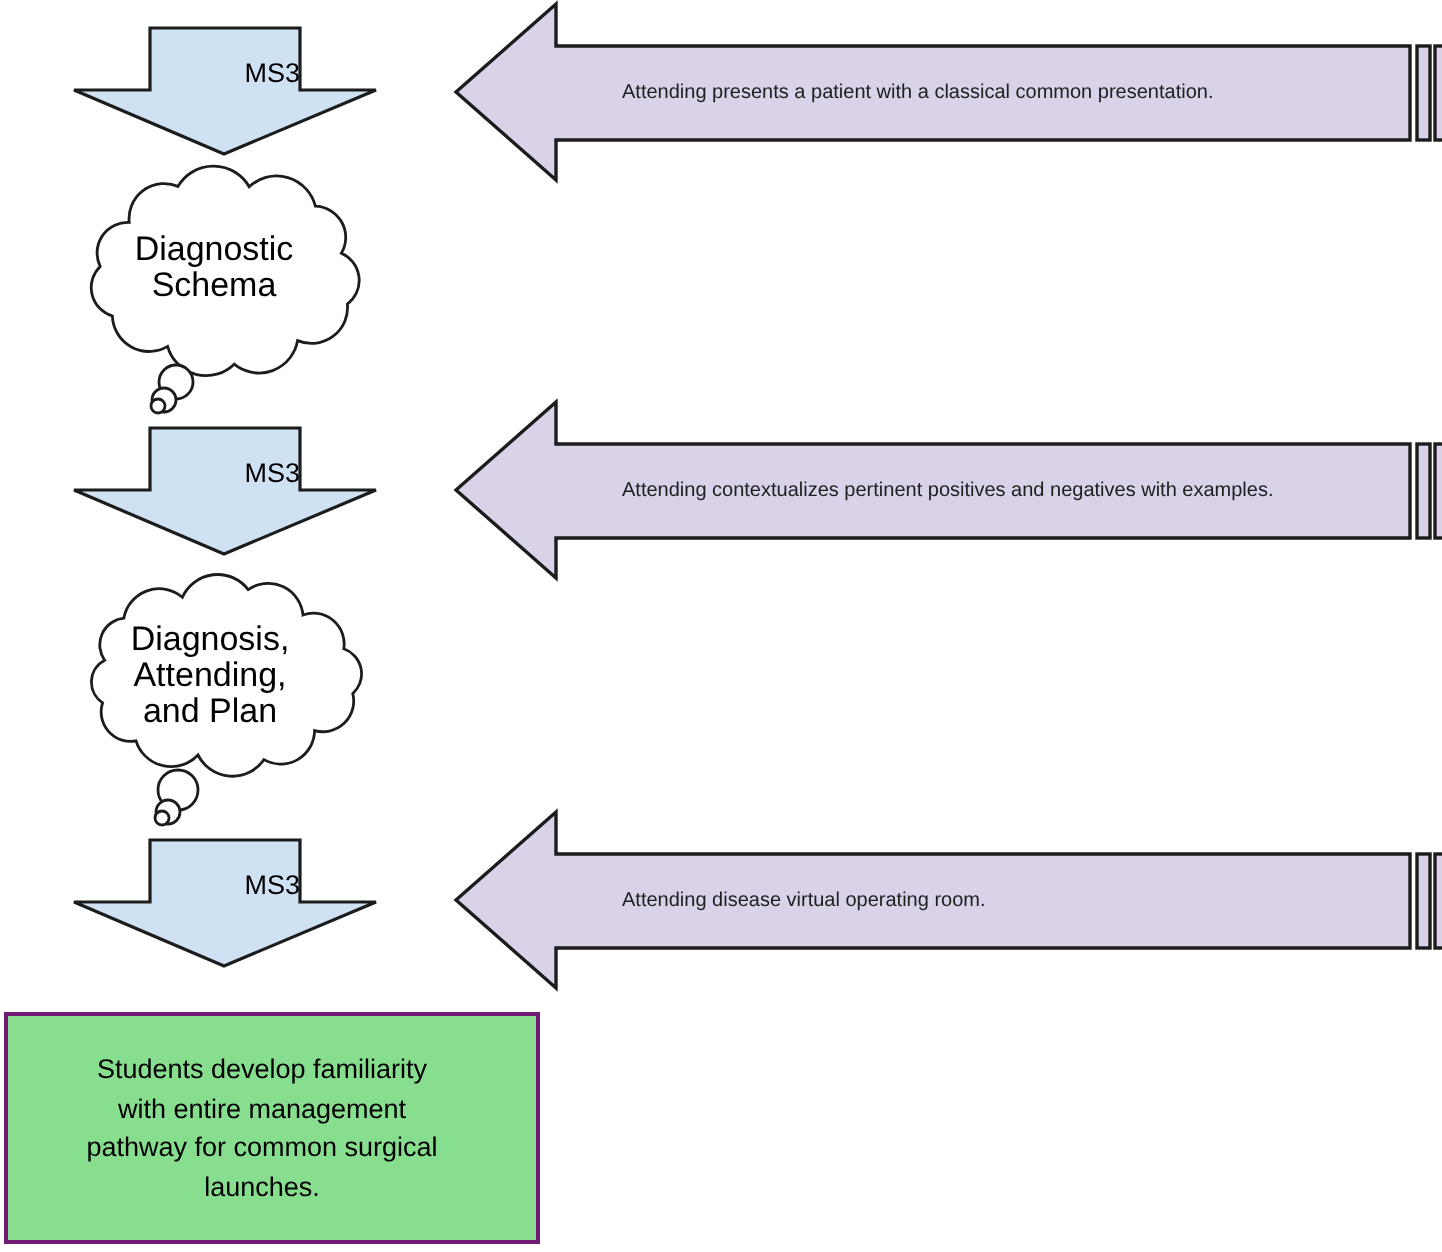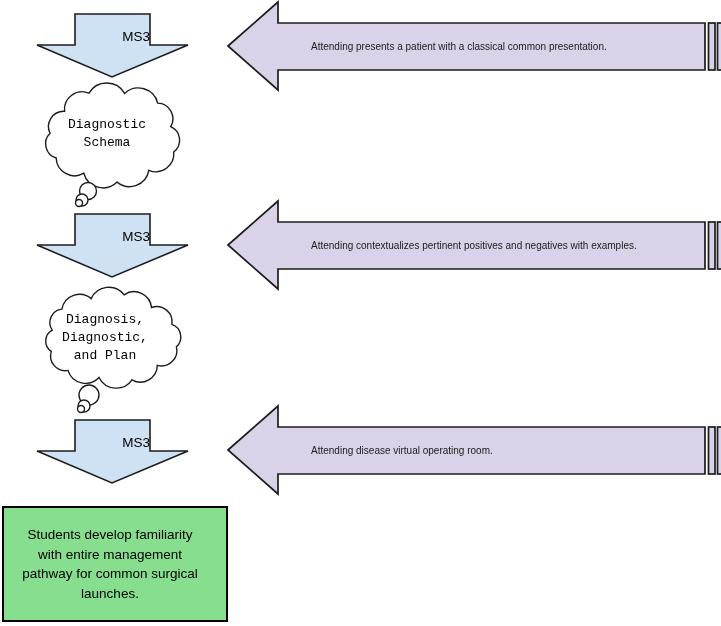"Diagnostic" .cloud-text { font-family: Liberation Mono, monospace -> none; font-size: 13px -> 17px }
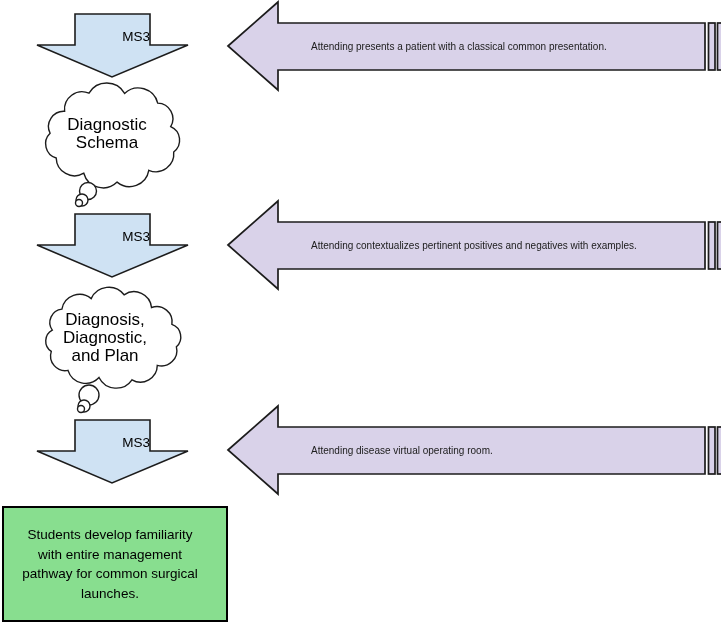"Diagnostic," div { text: Diagnostic -> Attending }
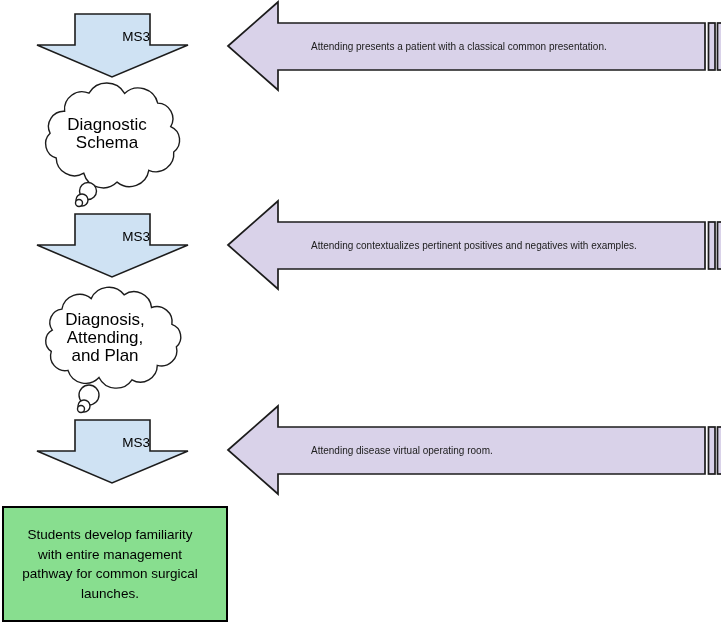"Students develop familiarity" .outcome-box { border: 2px solid #000000 -> 2px solid #701a75; width: 226px -> 268px }
